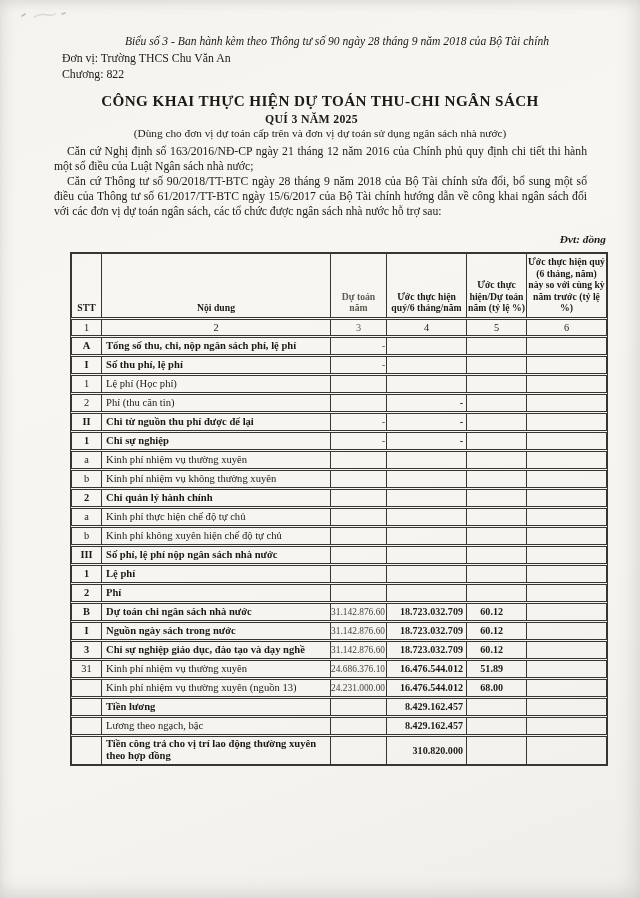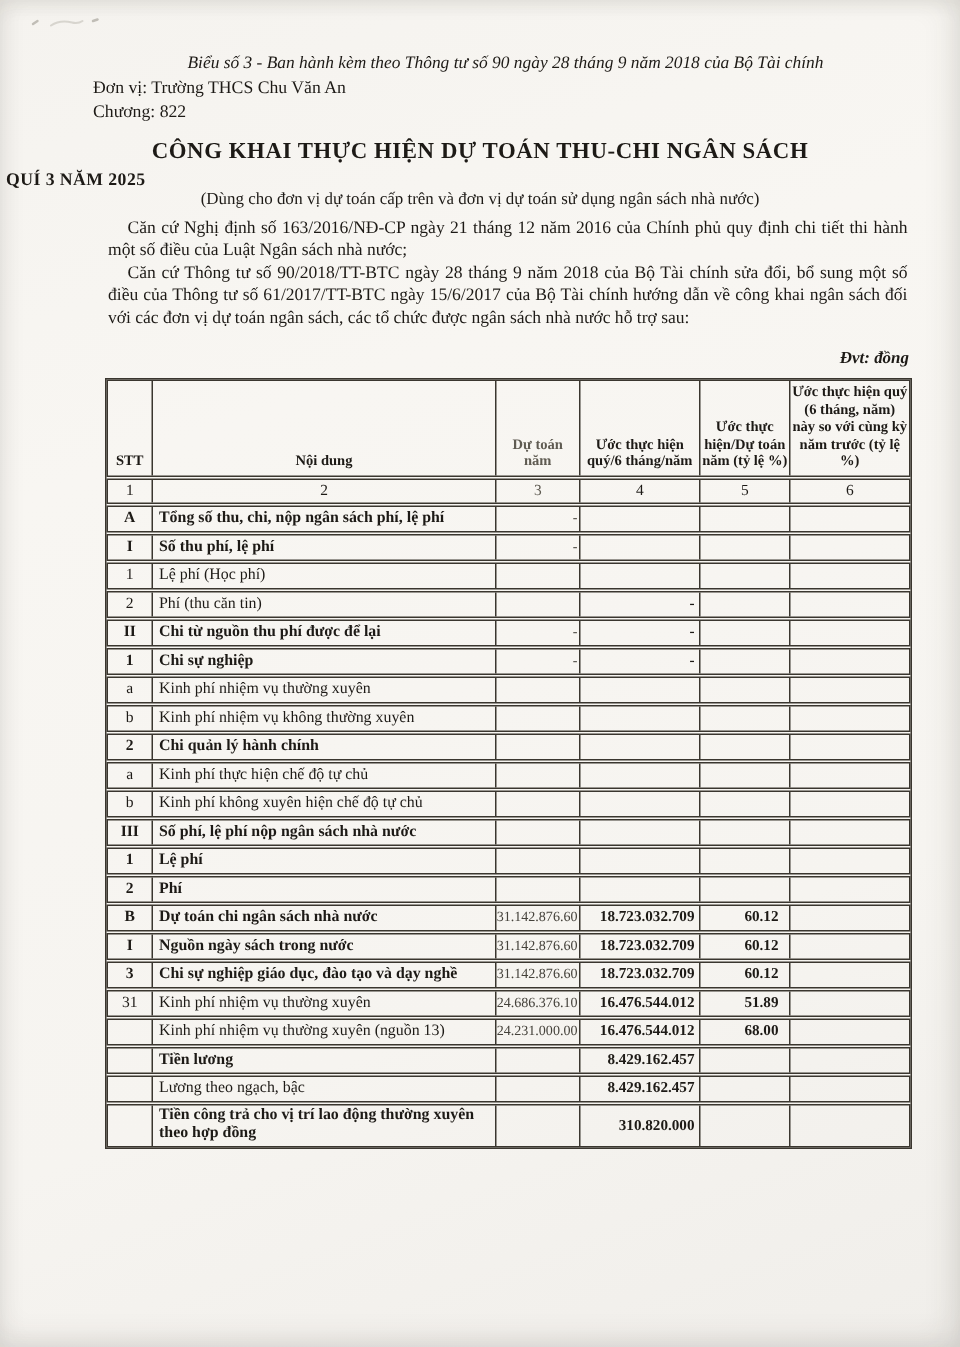"QUÍ 3 NĂM 2025" .subtitle { left: 4px -> 16px; text-align: left -> center }
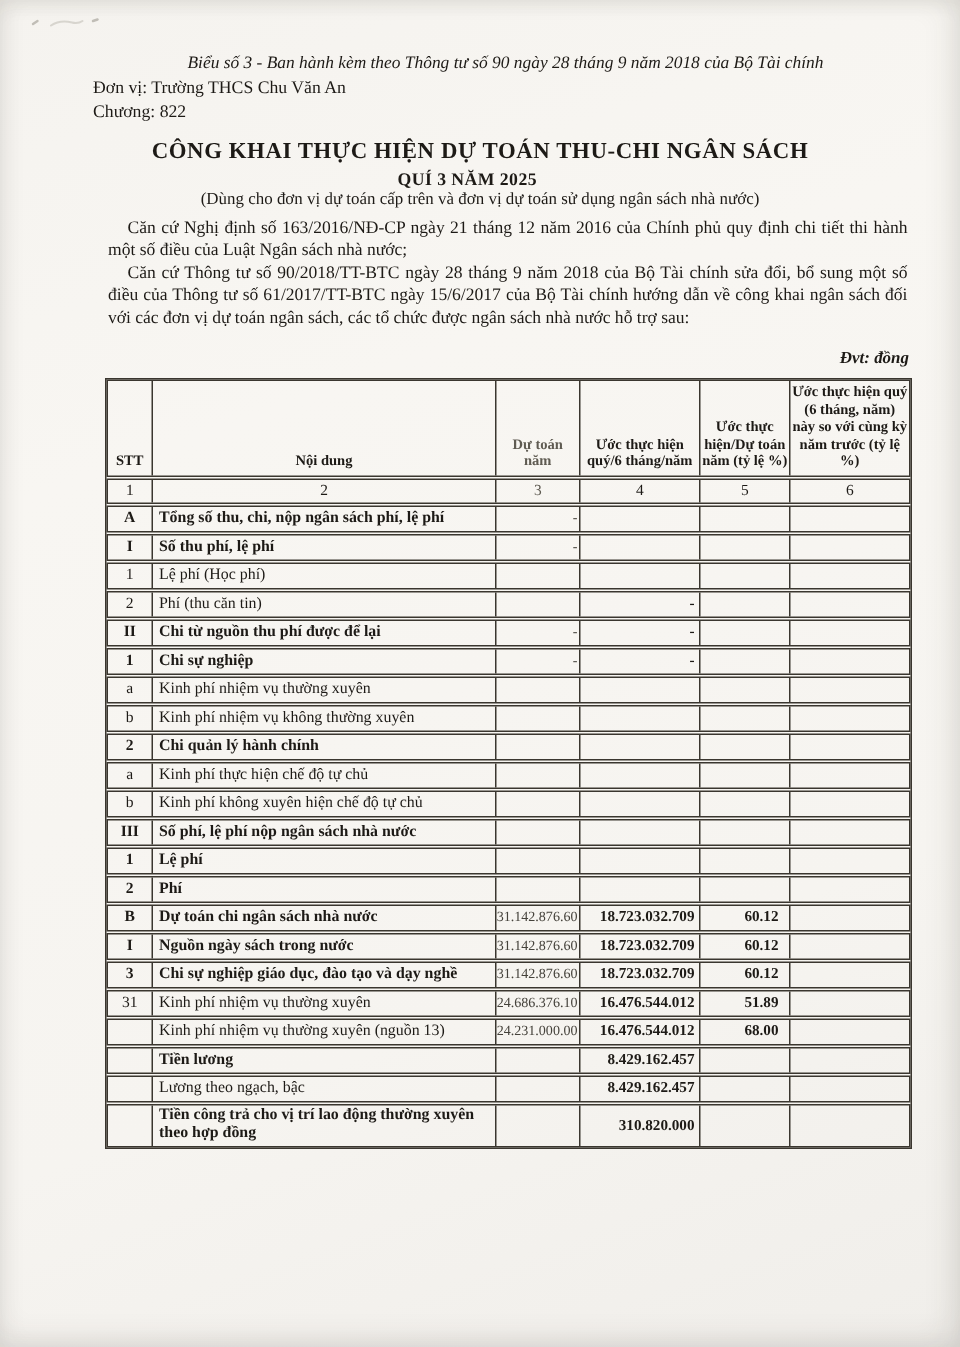"Căn cứ Nghị định số" .legal { left: 72px -> 54px }
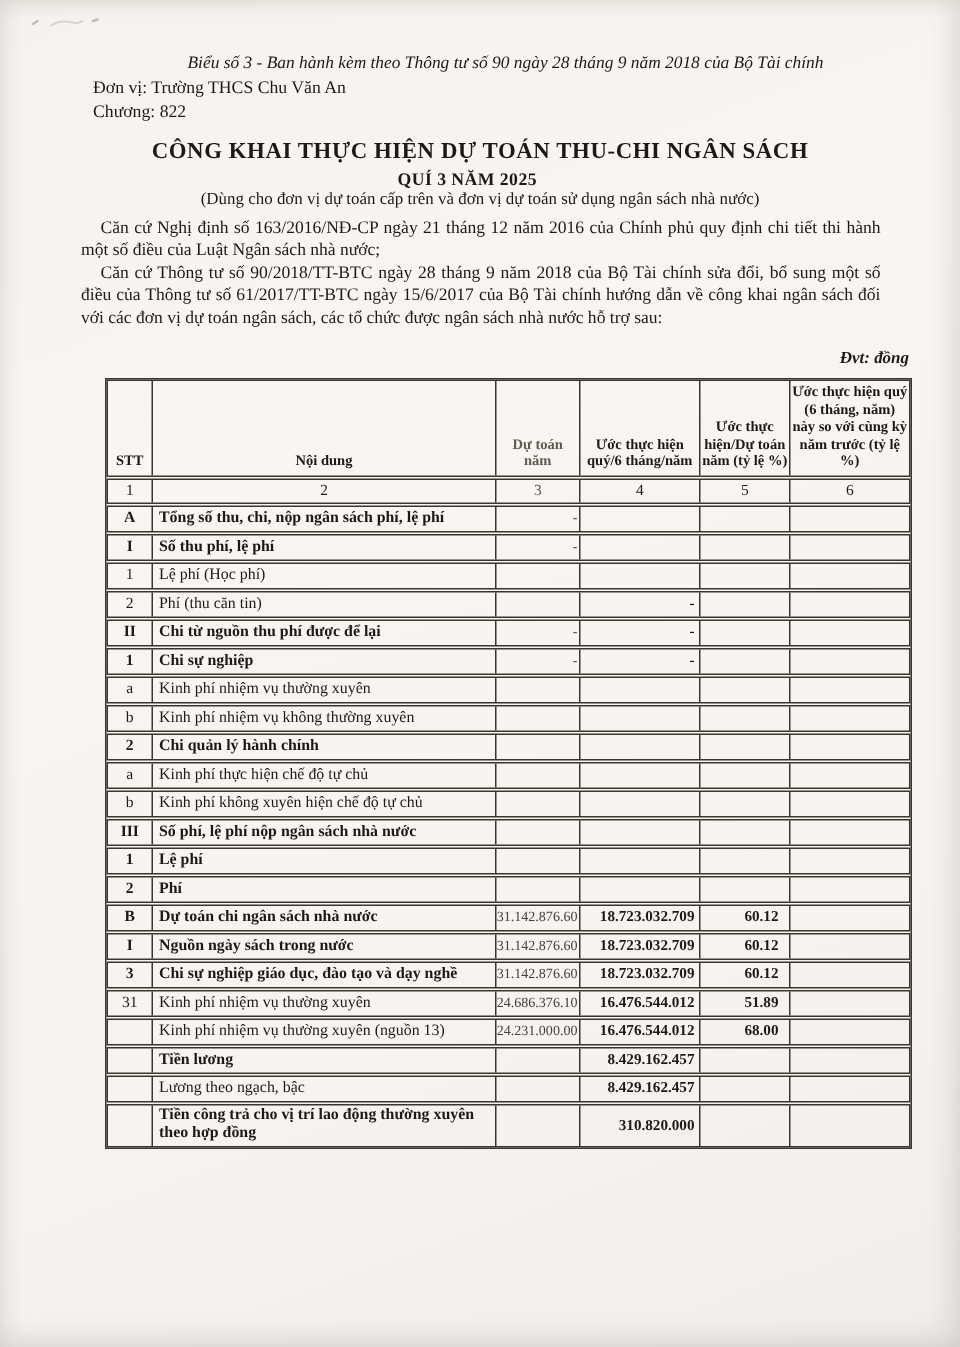"60.12" .c5.num { padding-right: 7px -> 23px }
